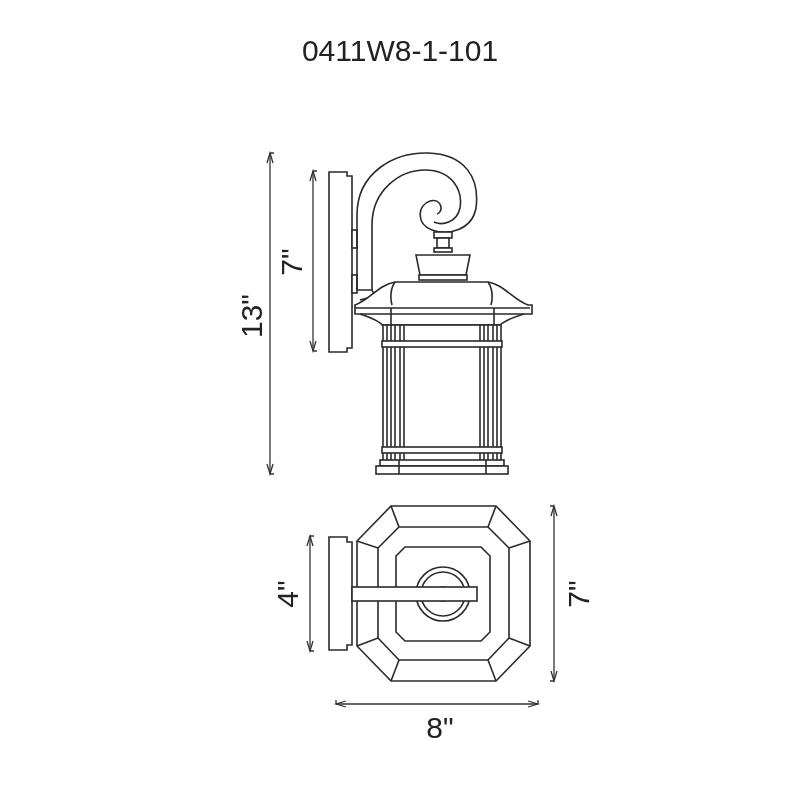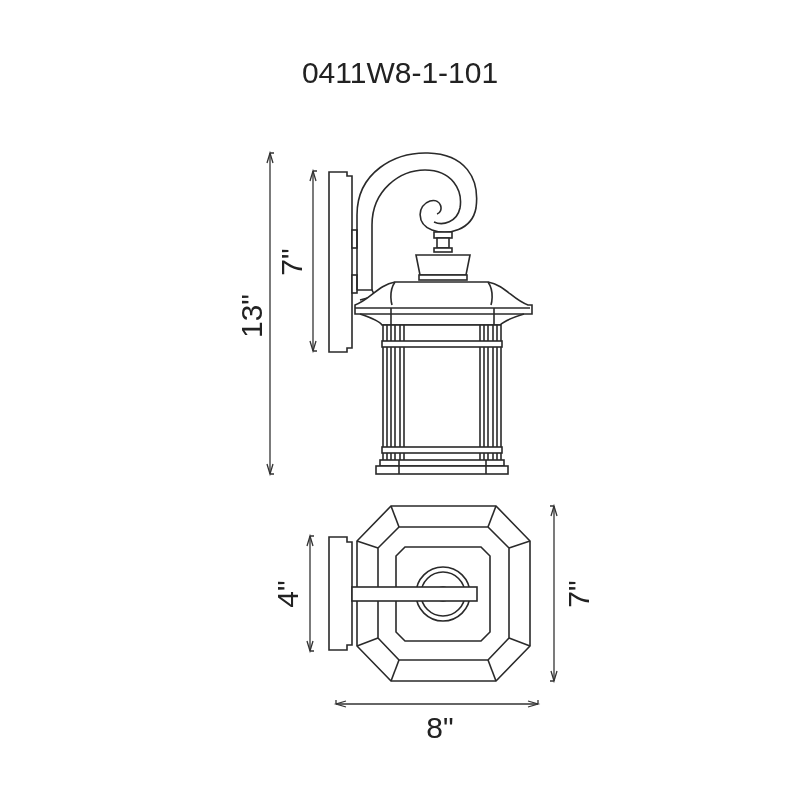"0411W8-1-101" .title { margin-top: 22px -> none }
